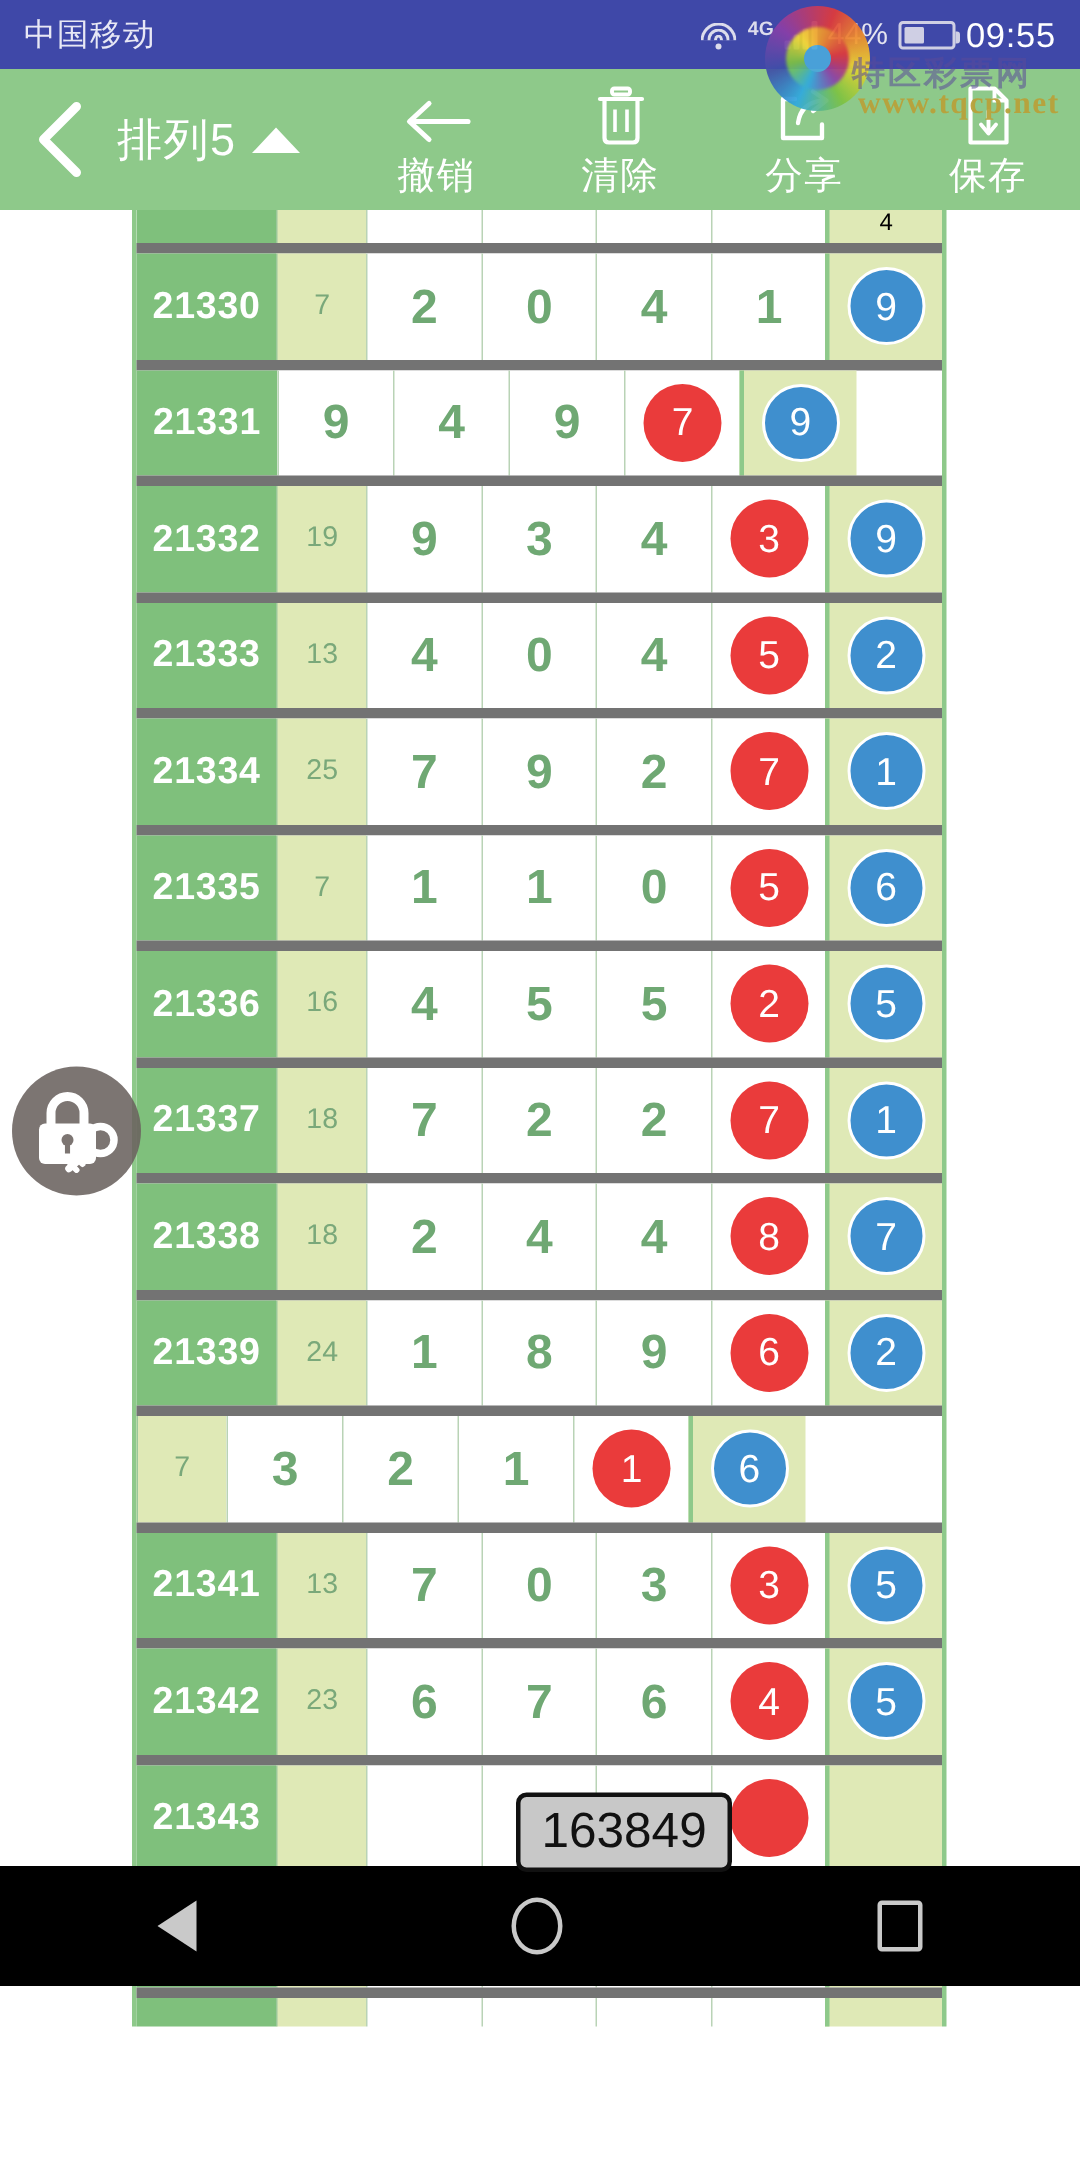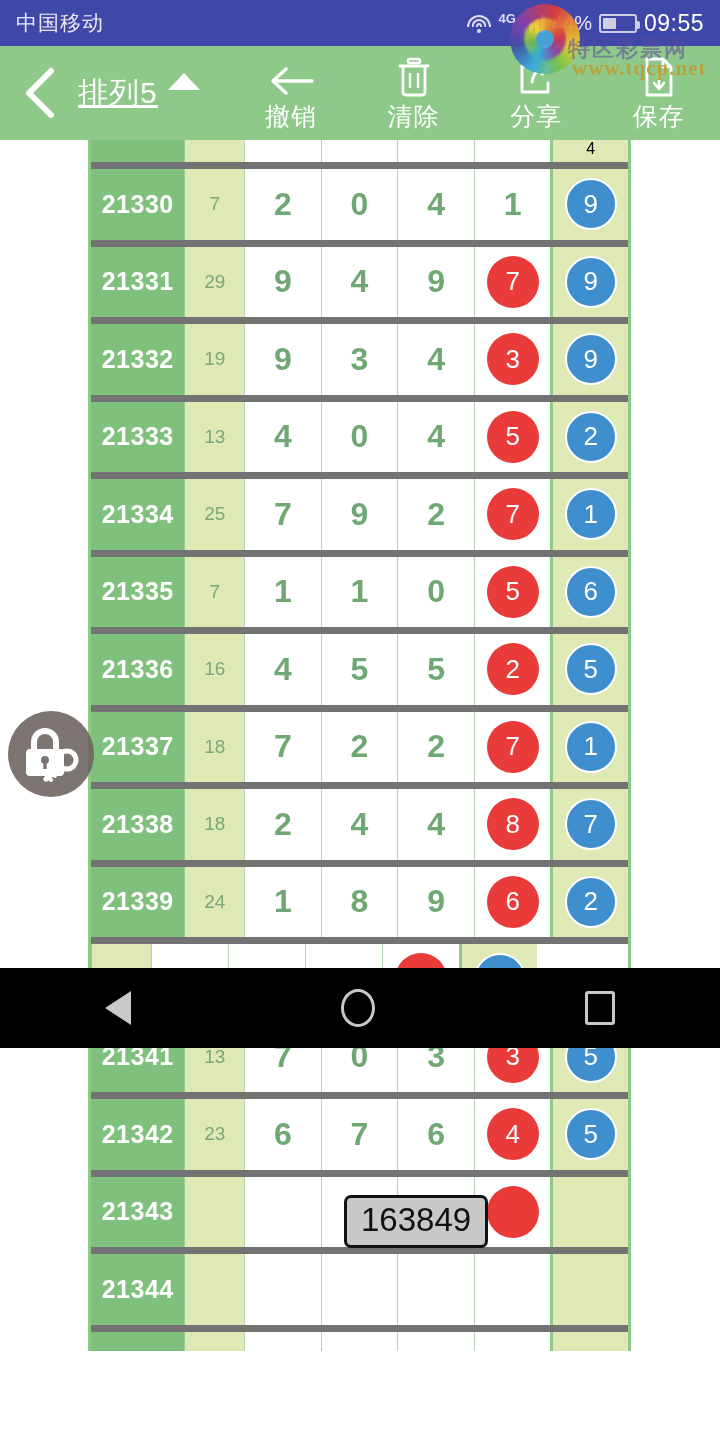"中国移动" #screen { height: 1048px -> 1324px }
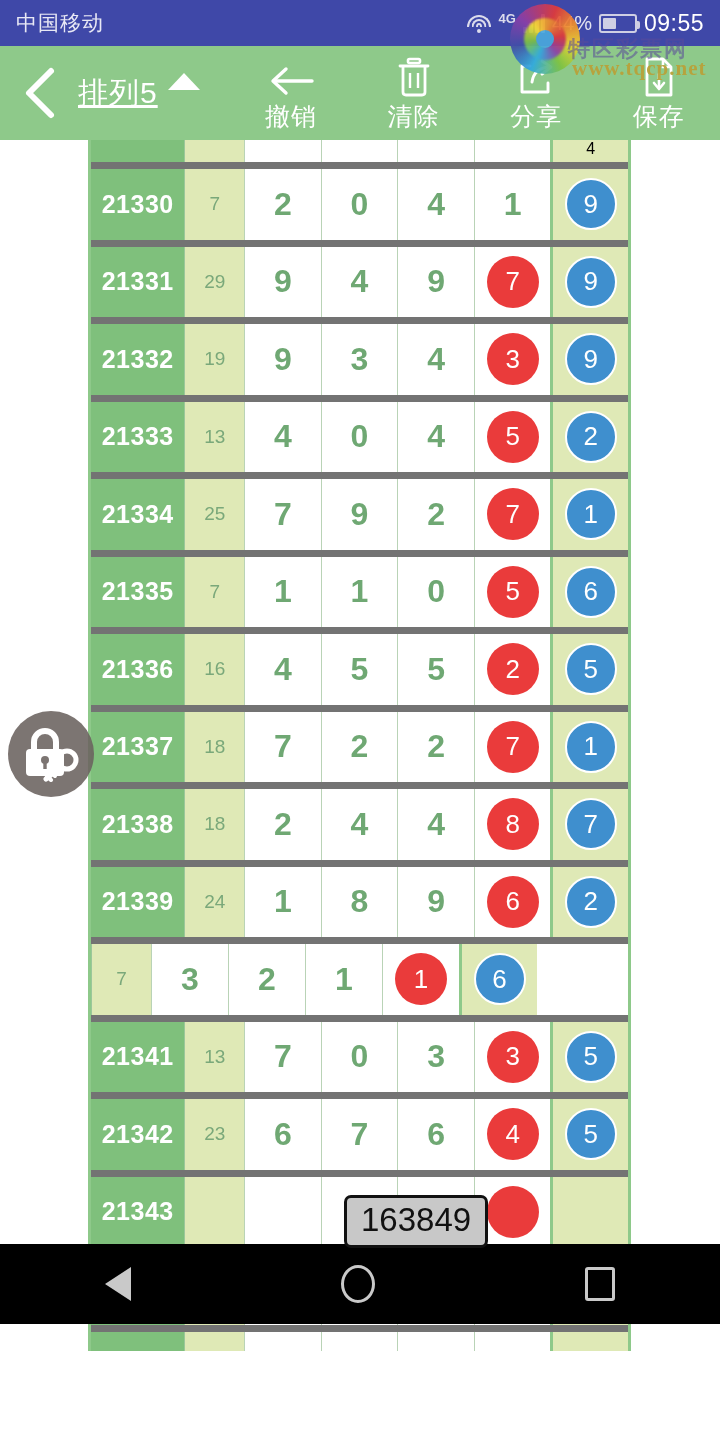"排列5" .title-wrap { align-items: none -> center; text-decoration: underline -> none }
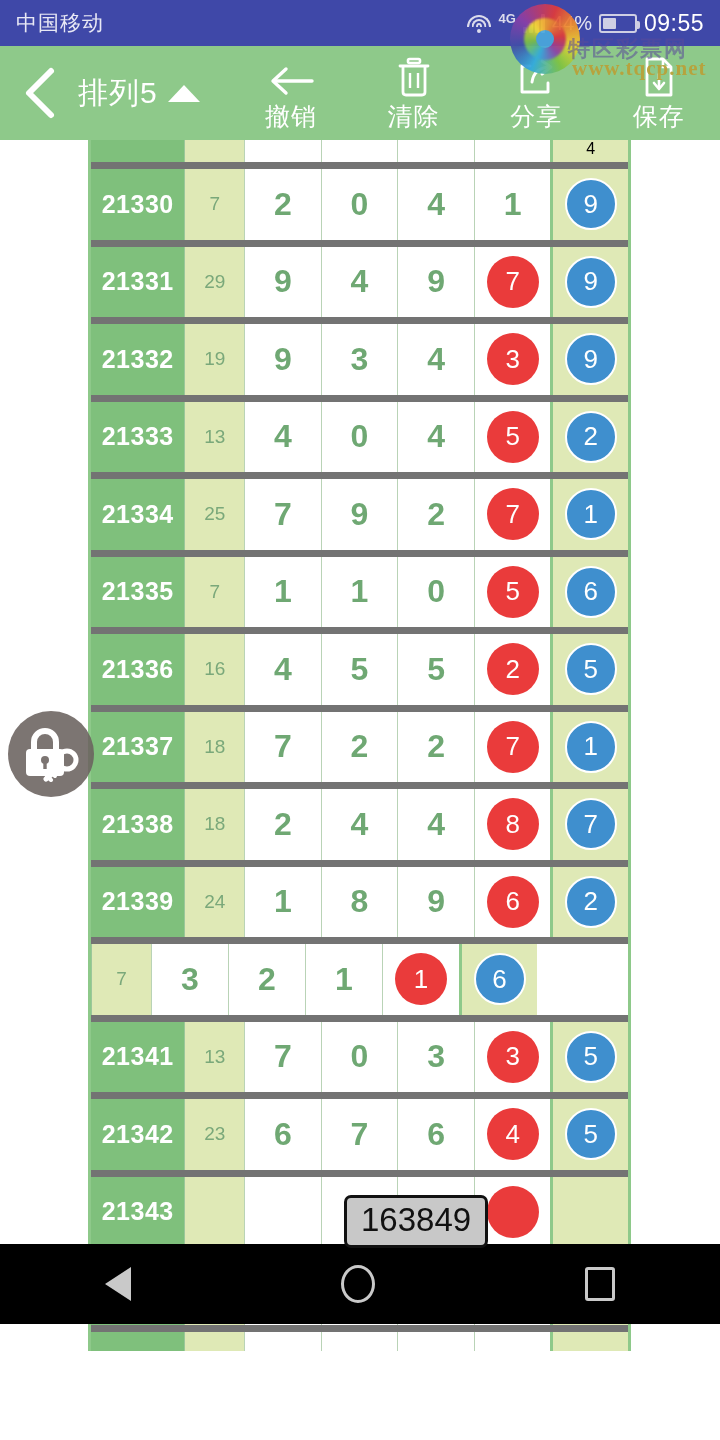"29" div.cell { html: <div> <span>29</span> </div> -> none }
